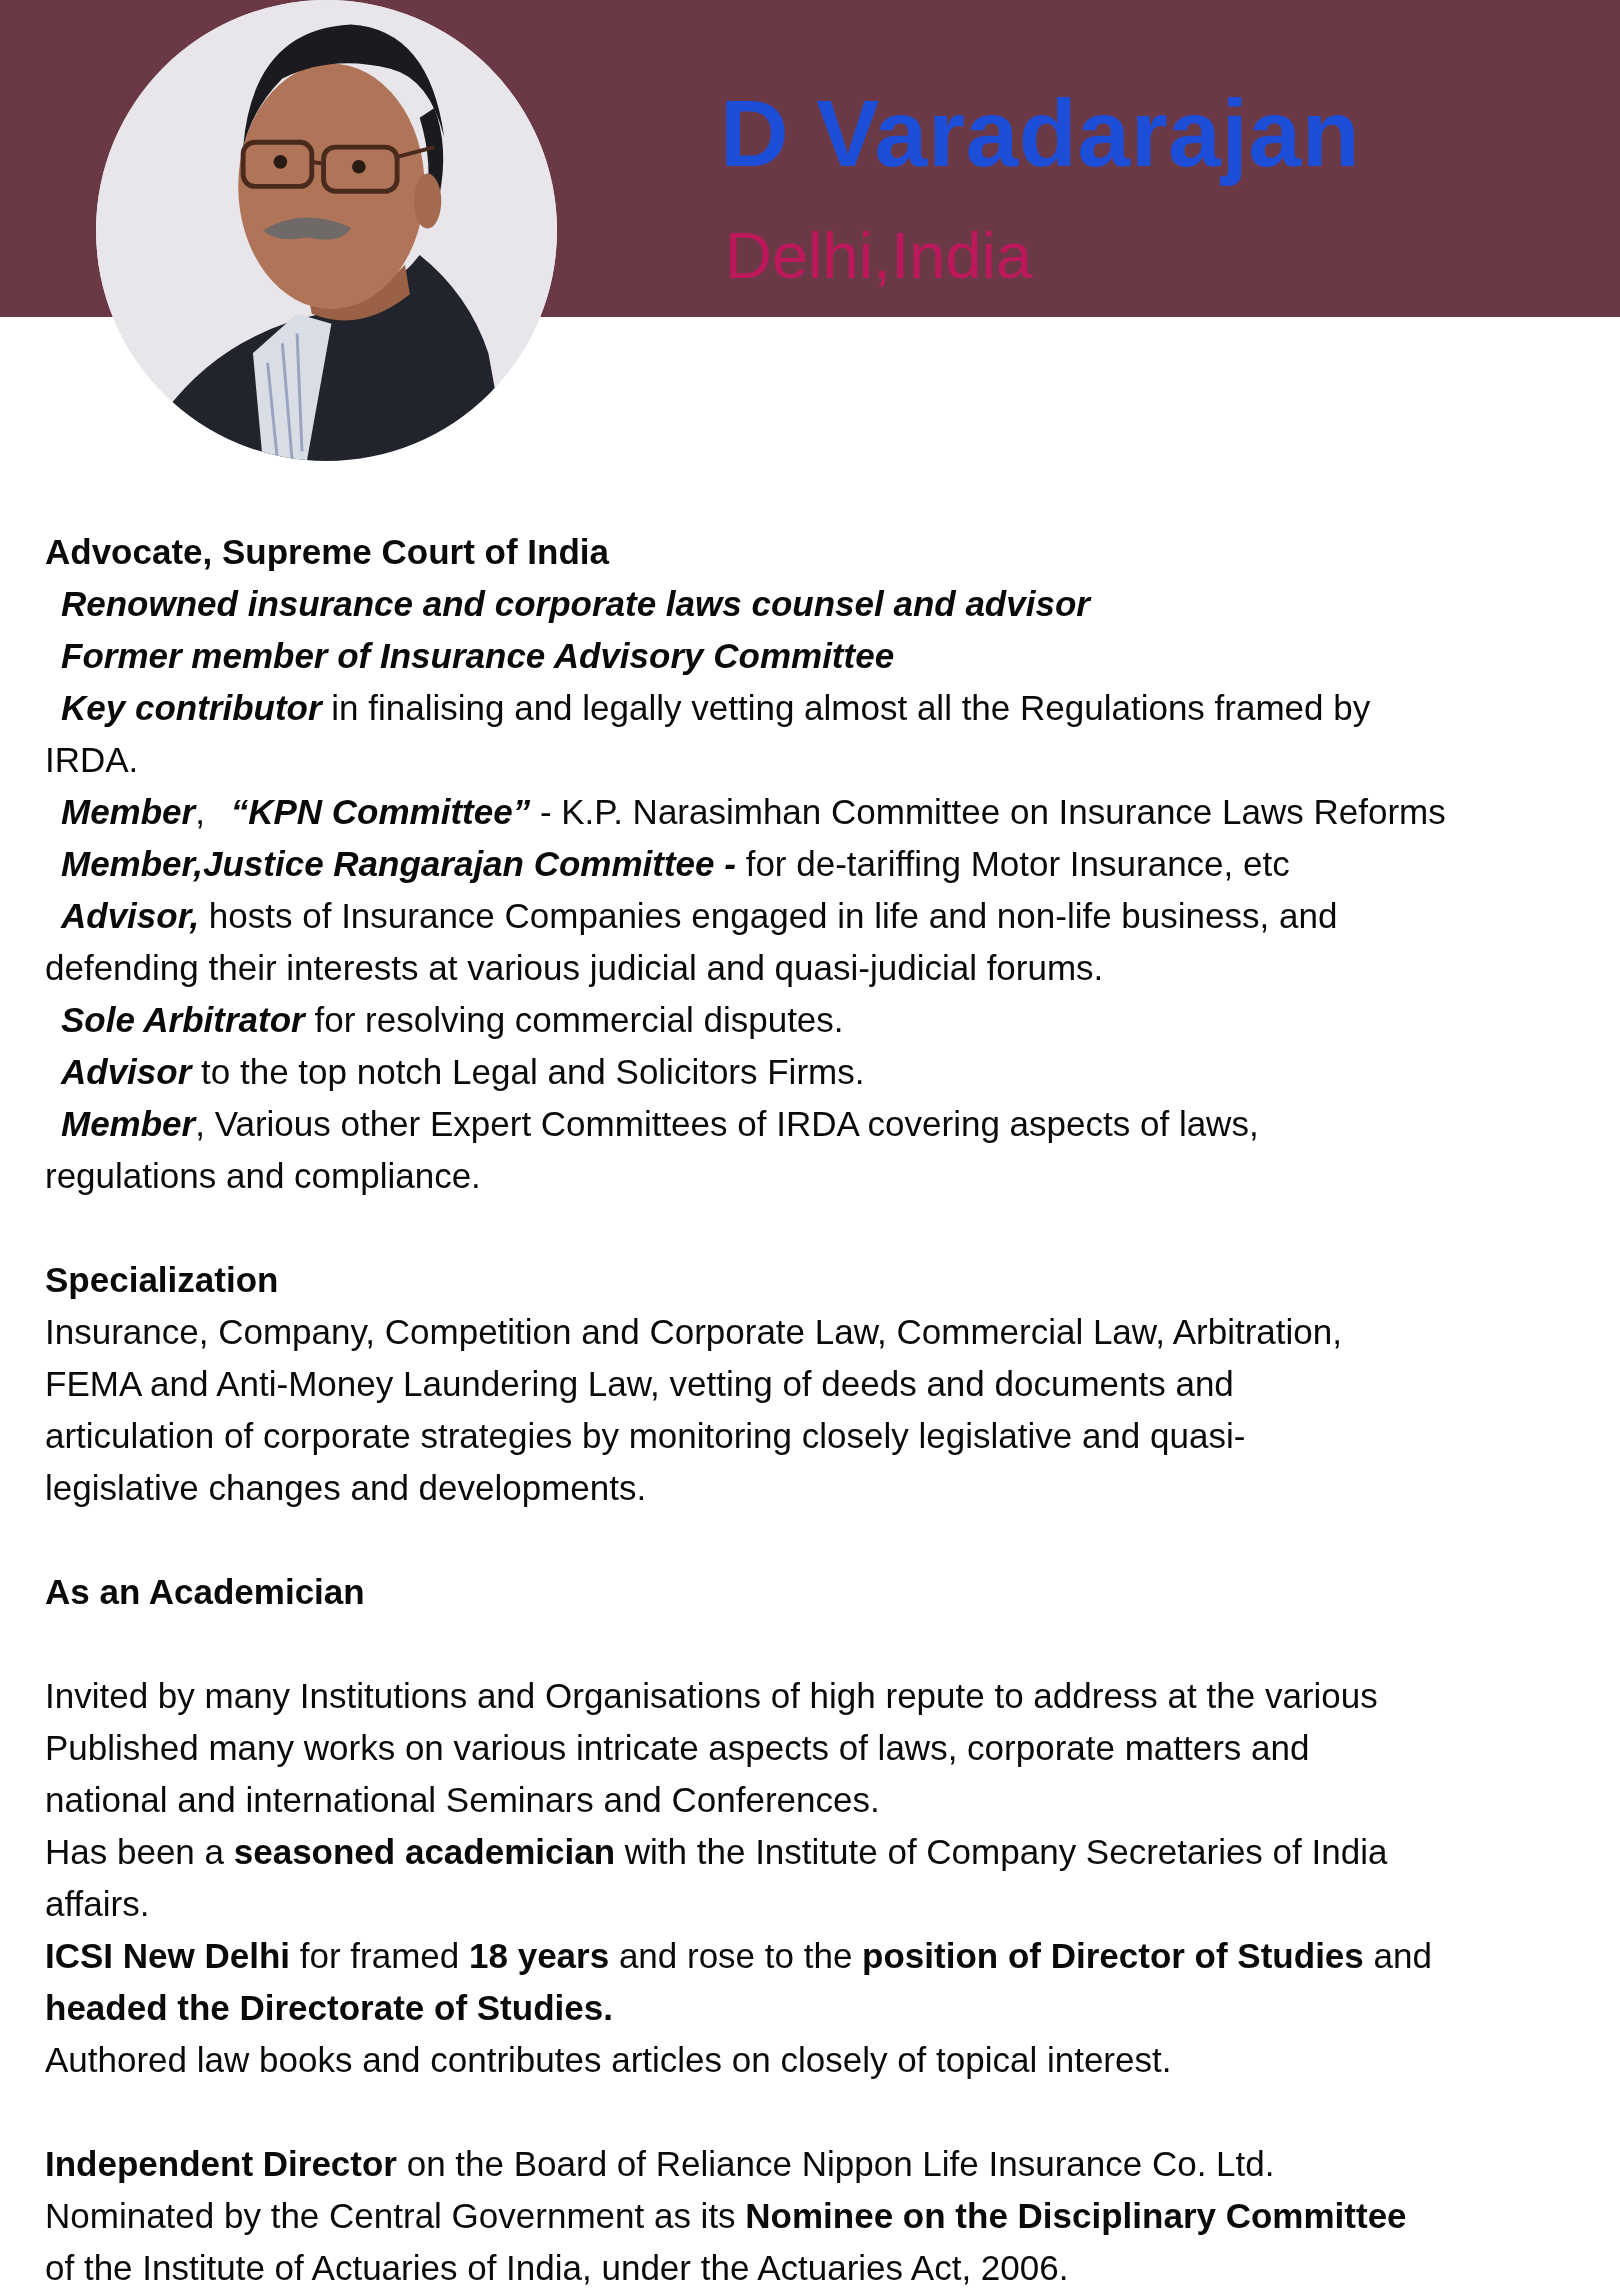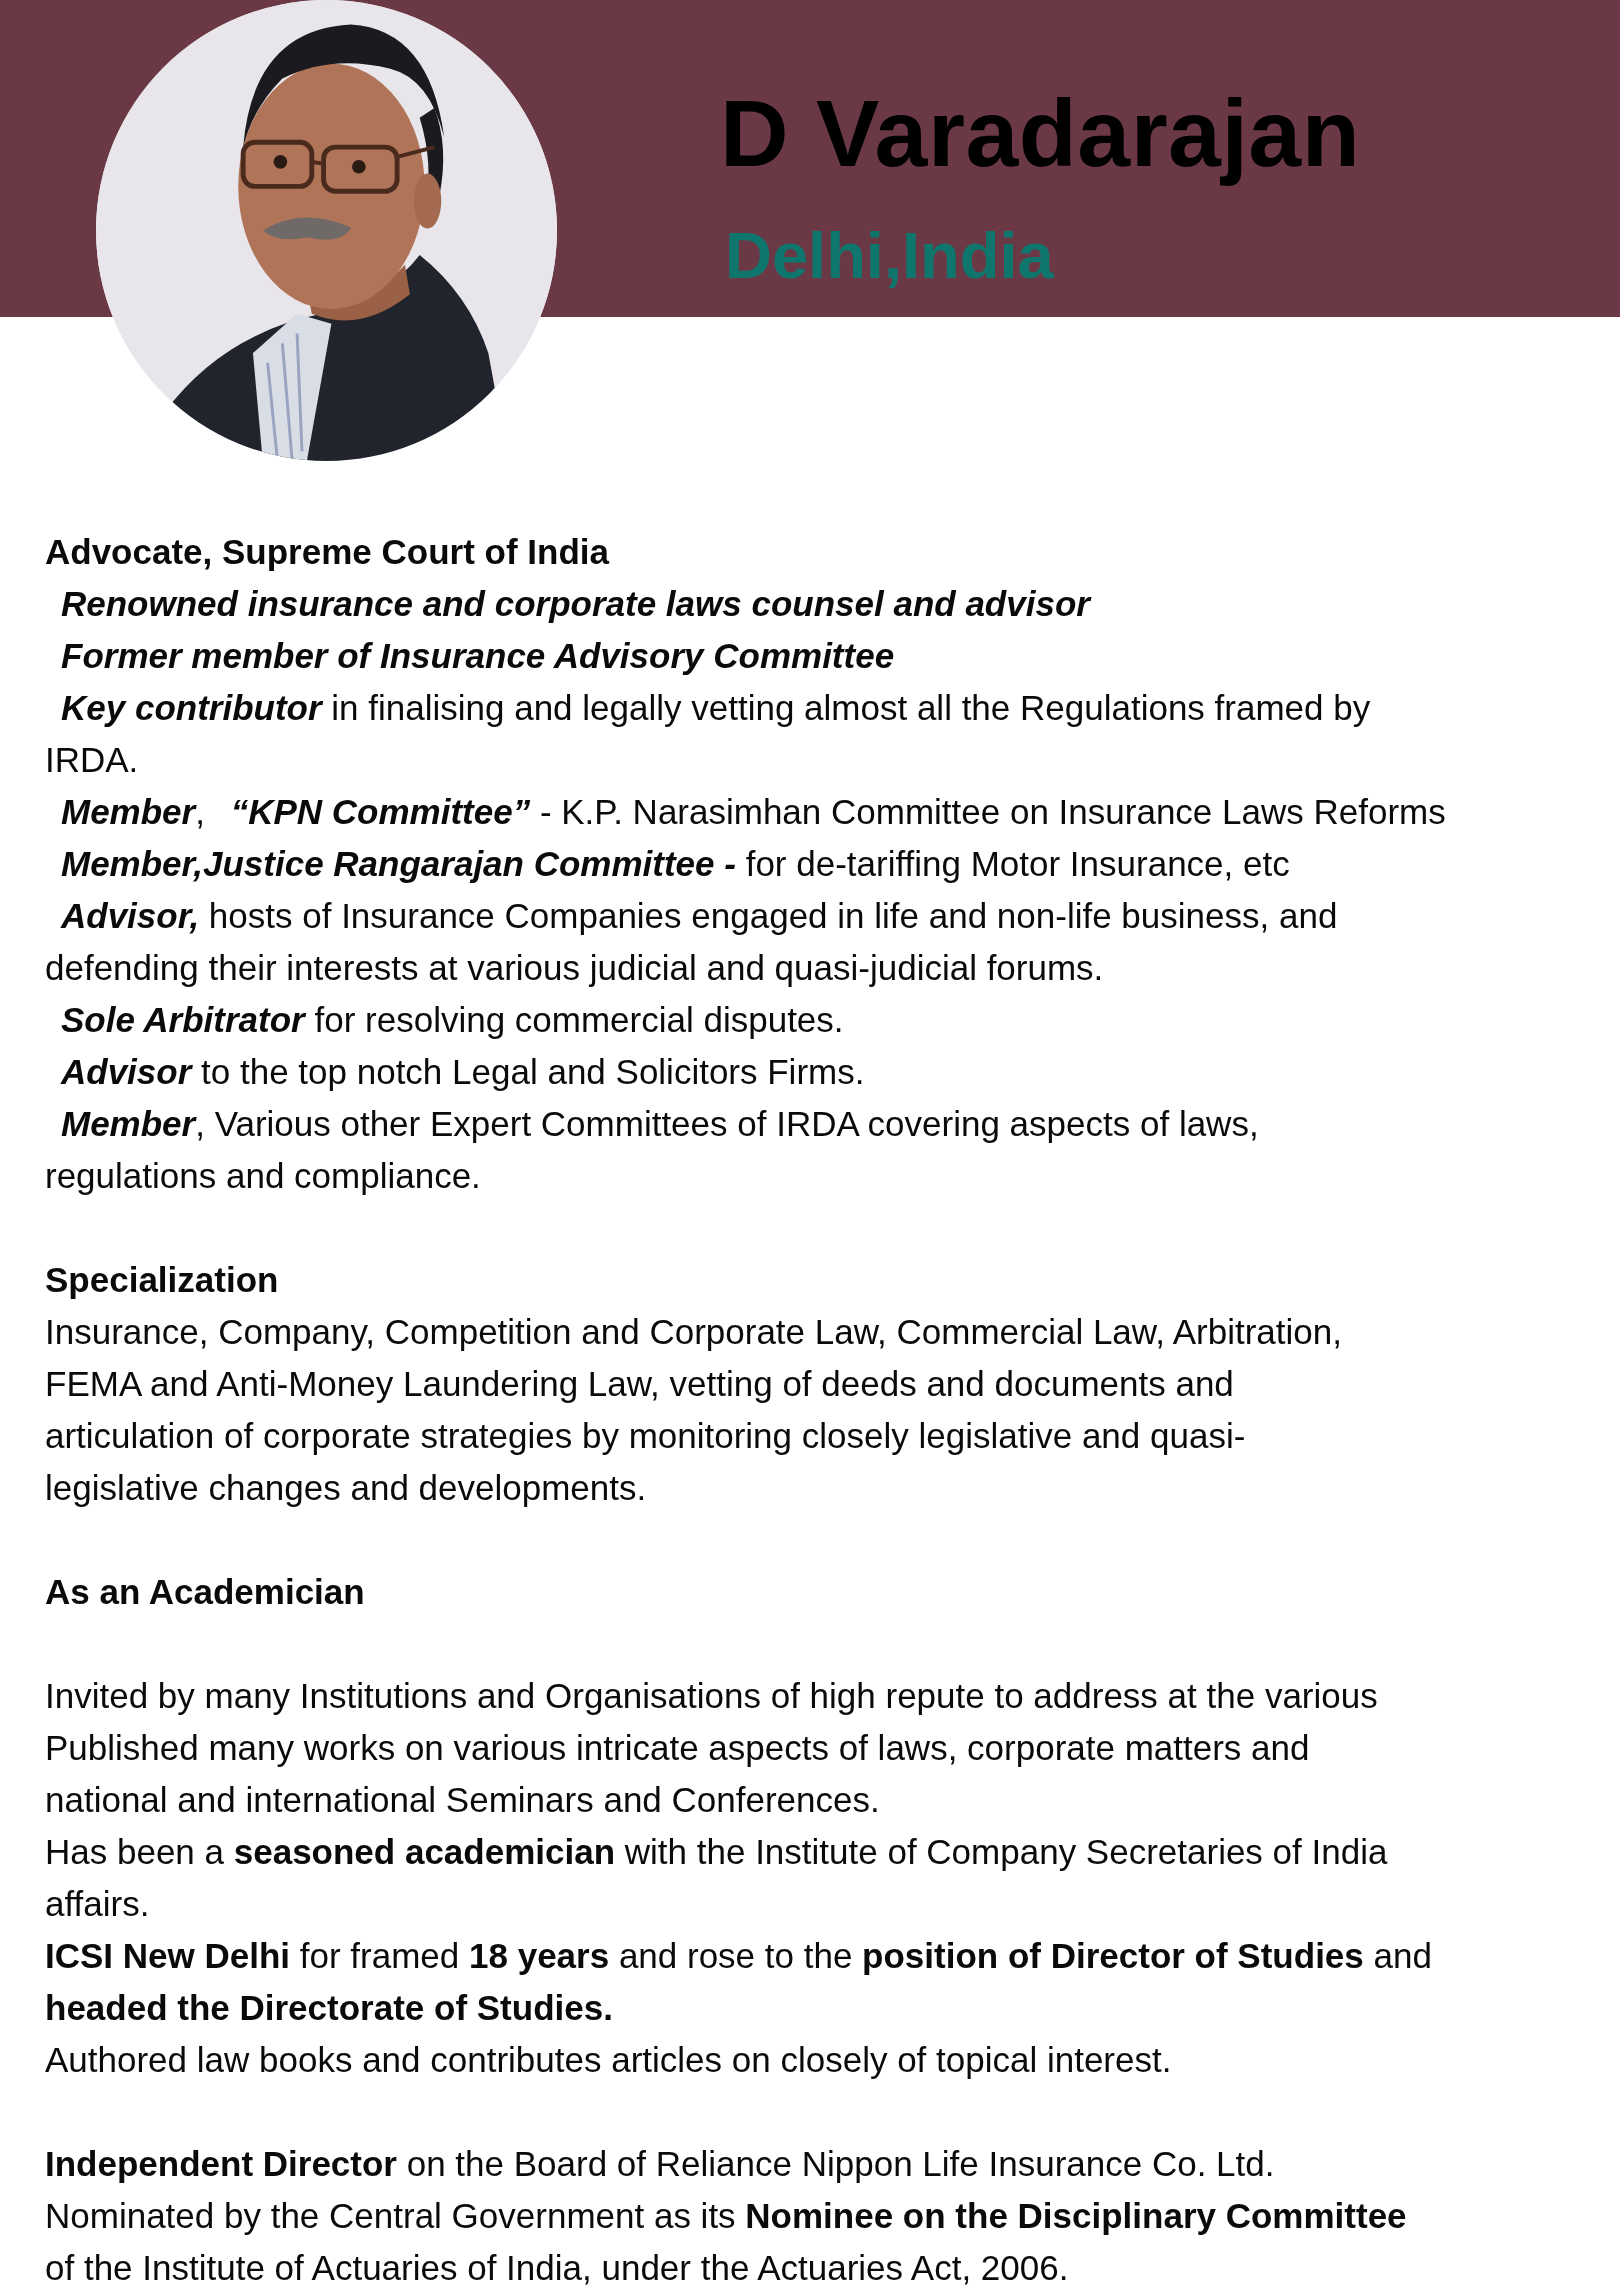"D Varadarajan" .name { color: #000000 -> #1d4ed8 }
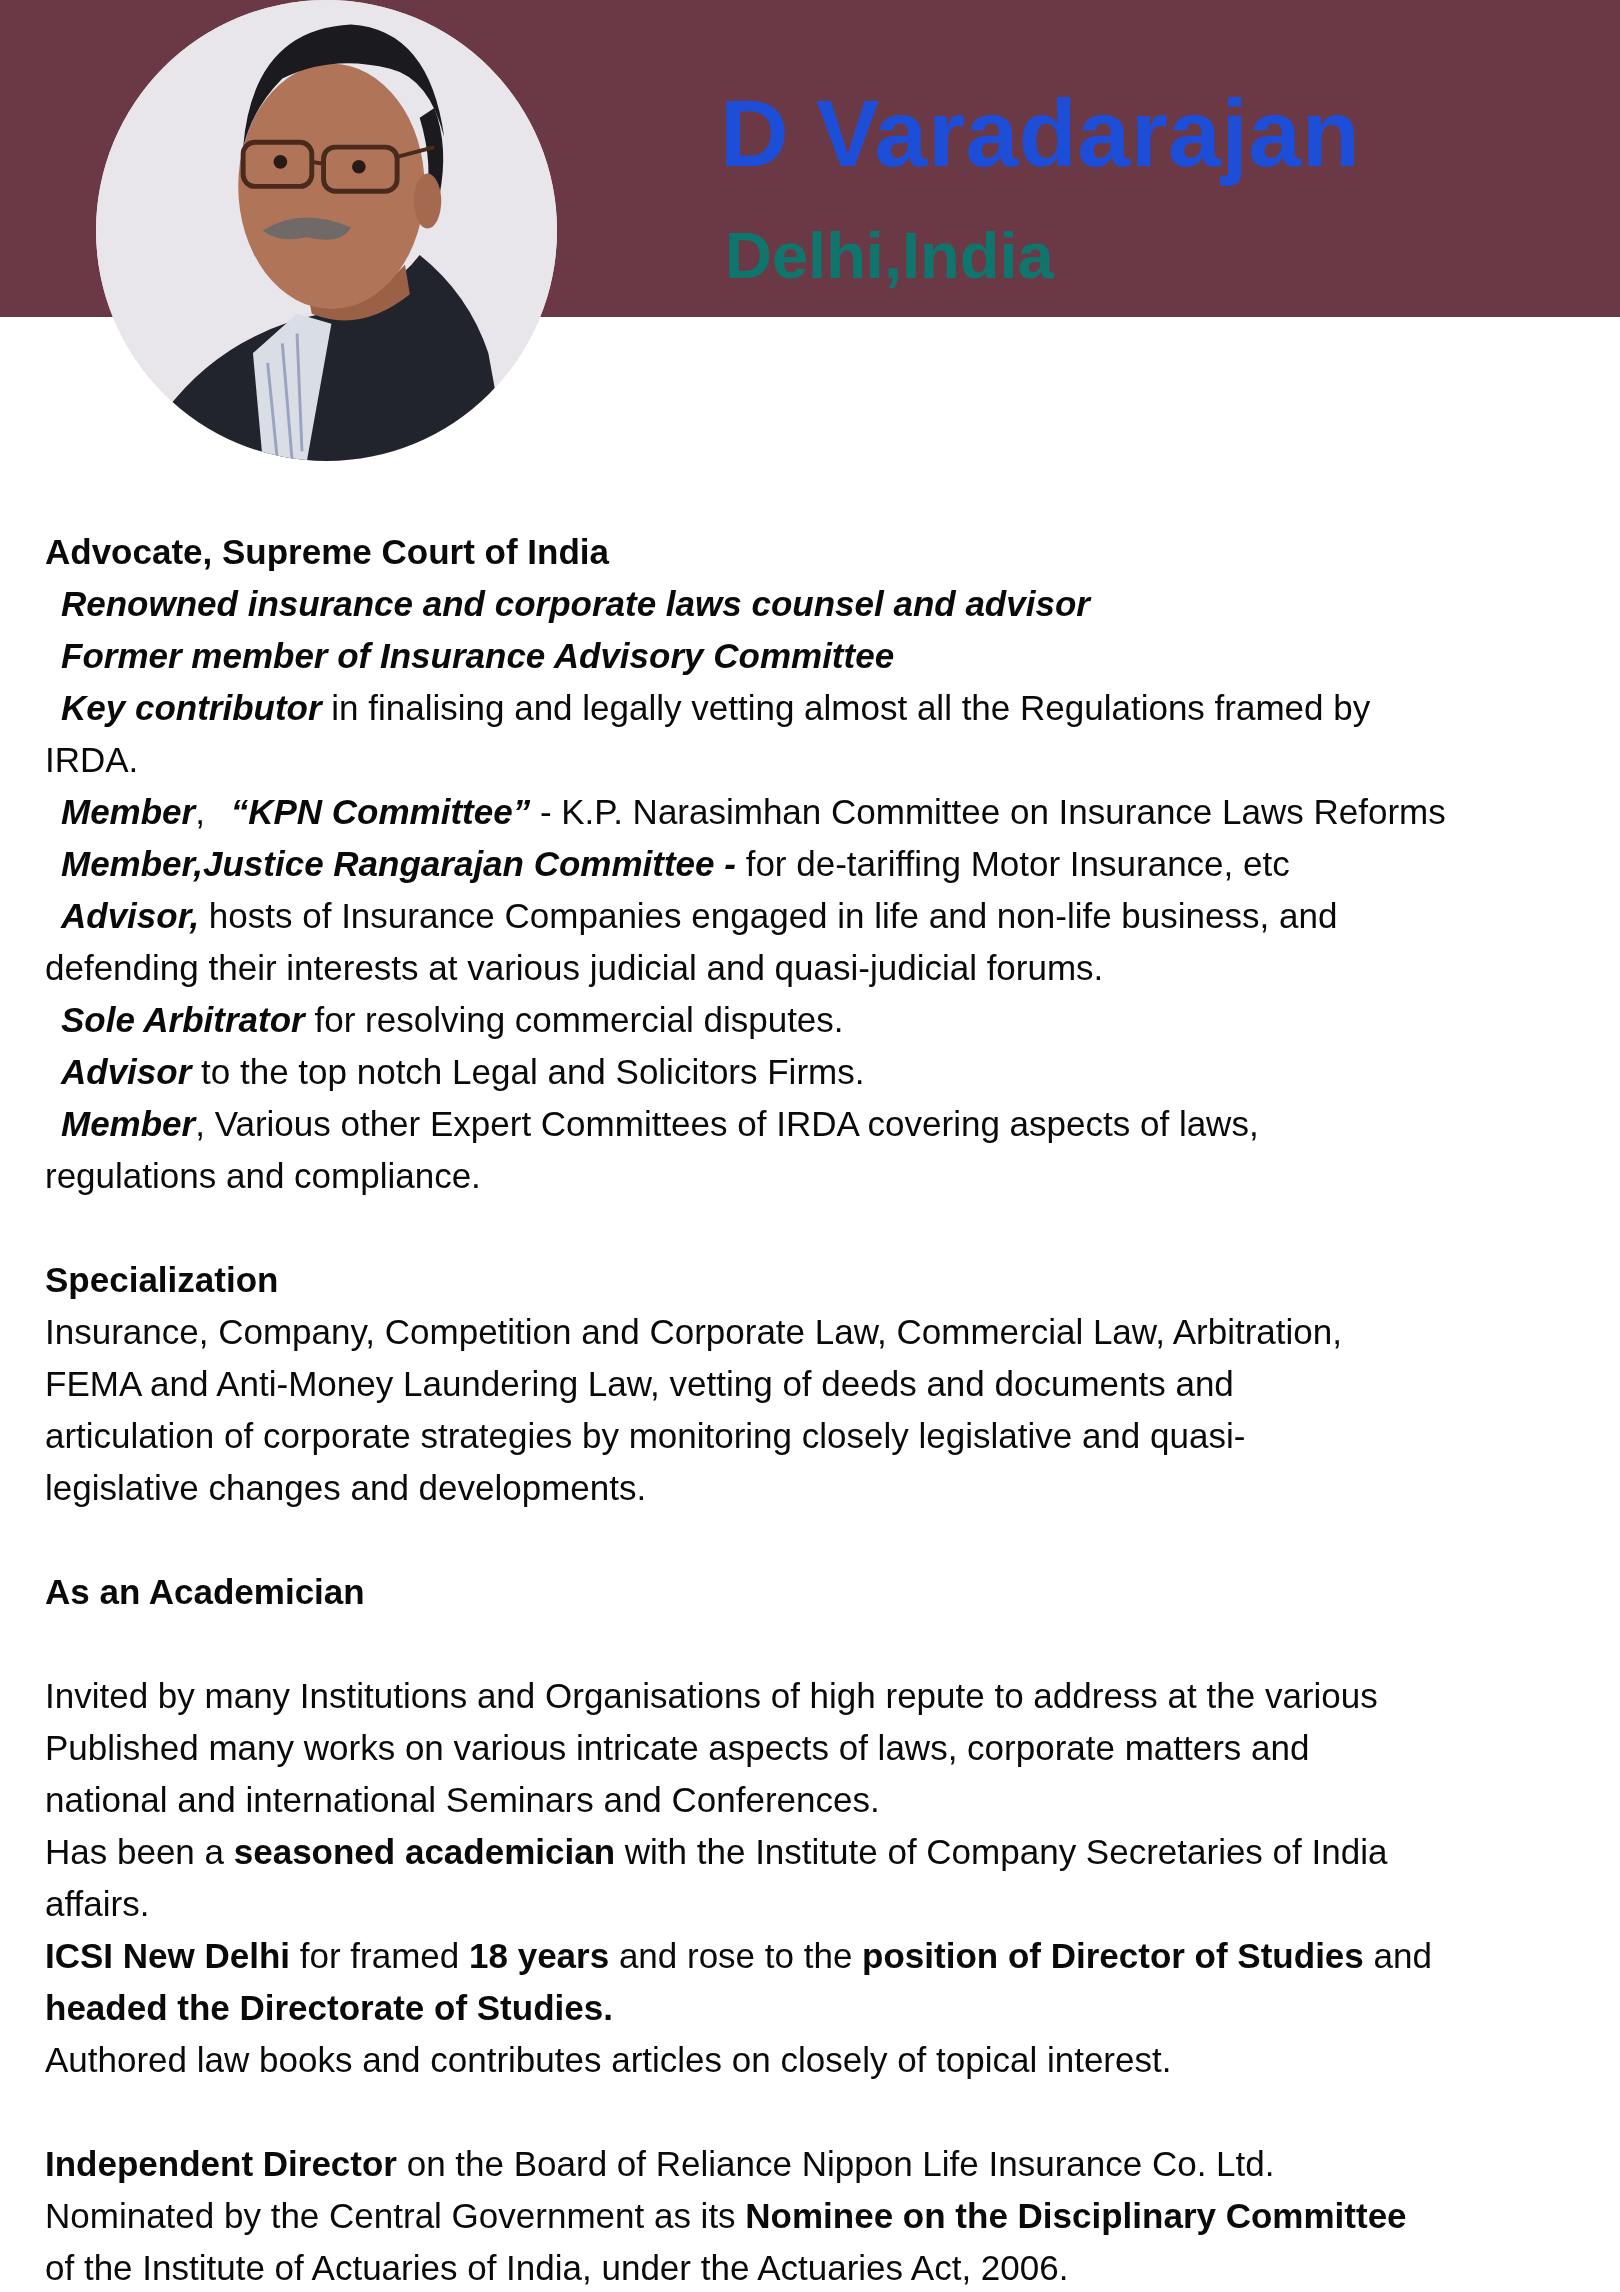"Delhi,India" .loc { color: #0f766e -> #be185d; font-weight: 700 -> 400 }
